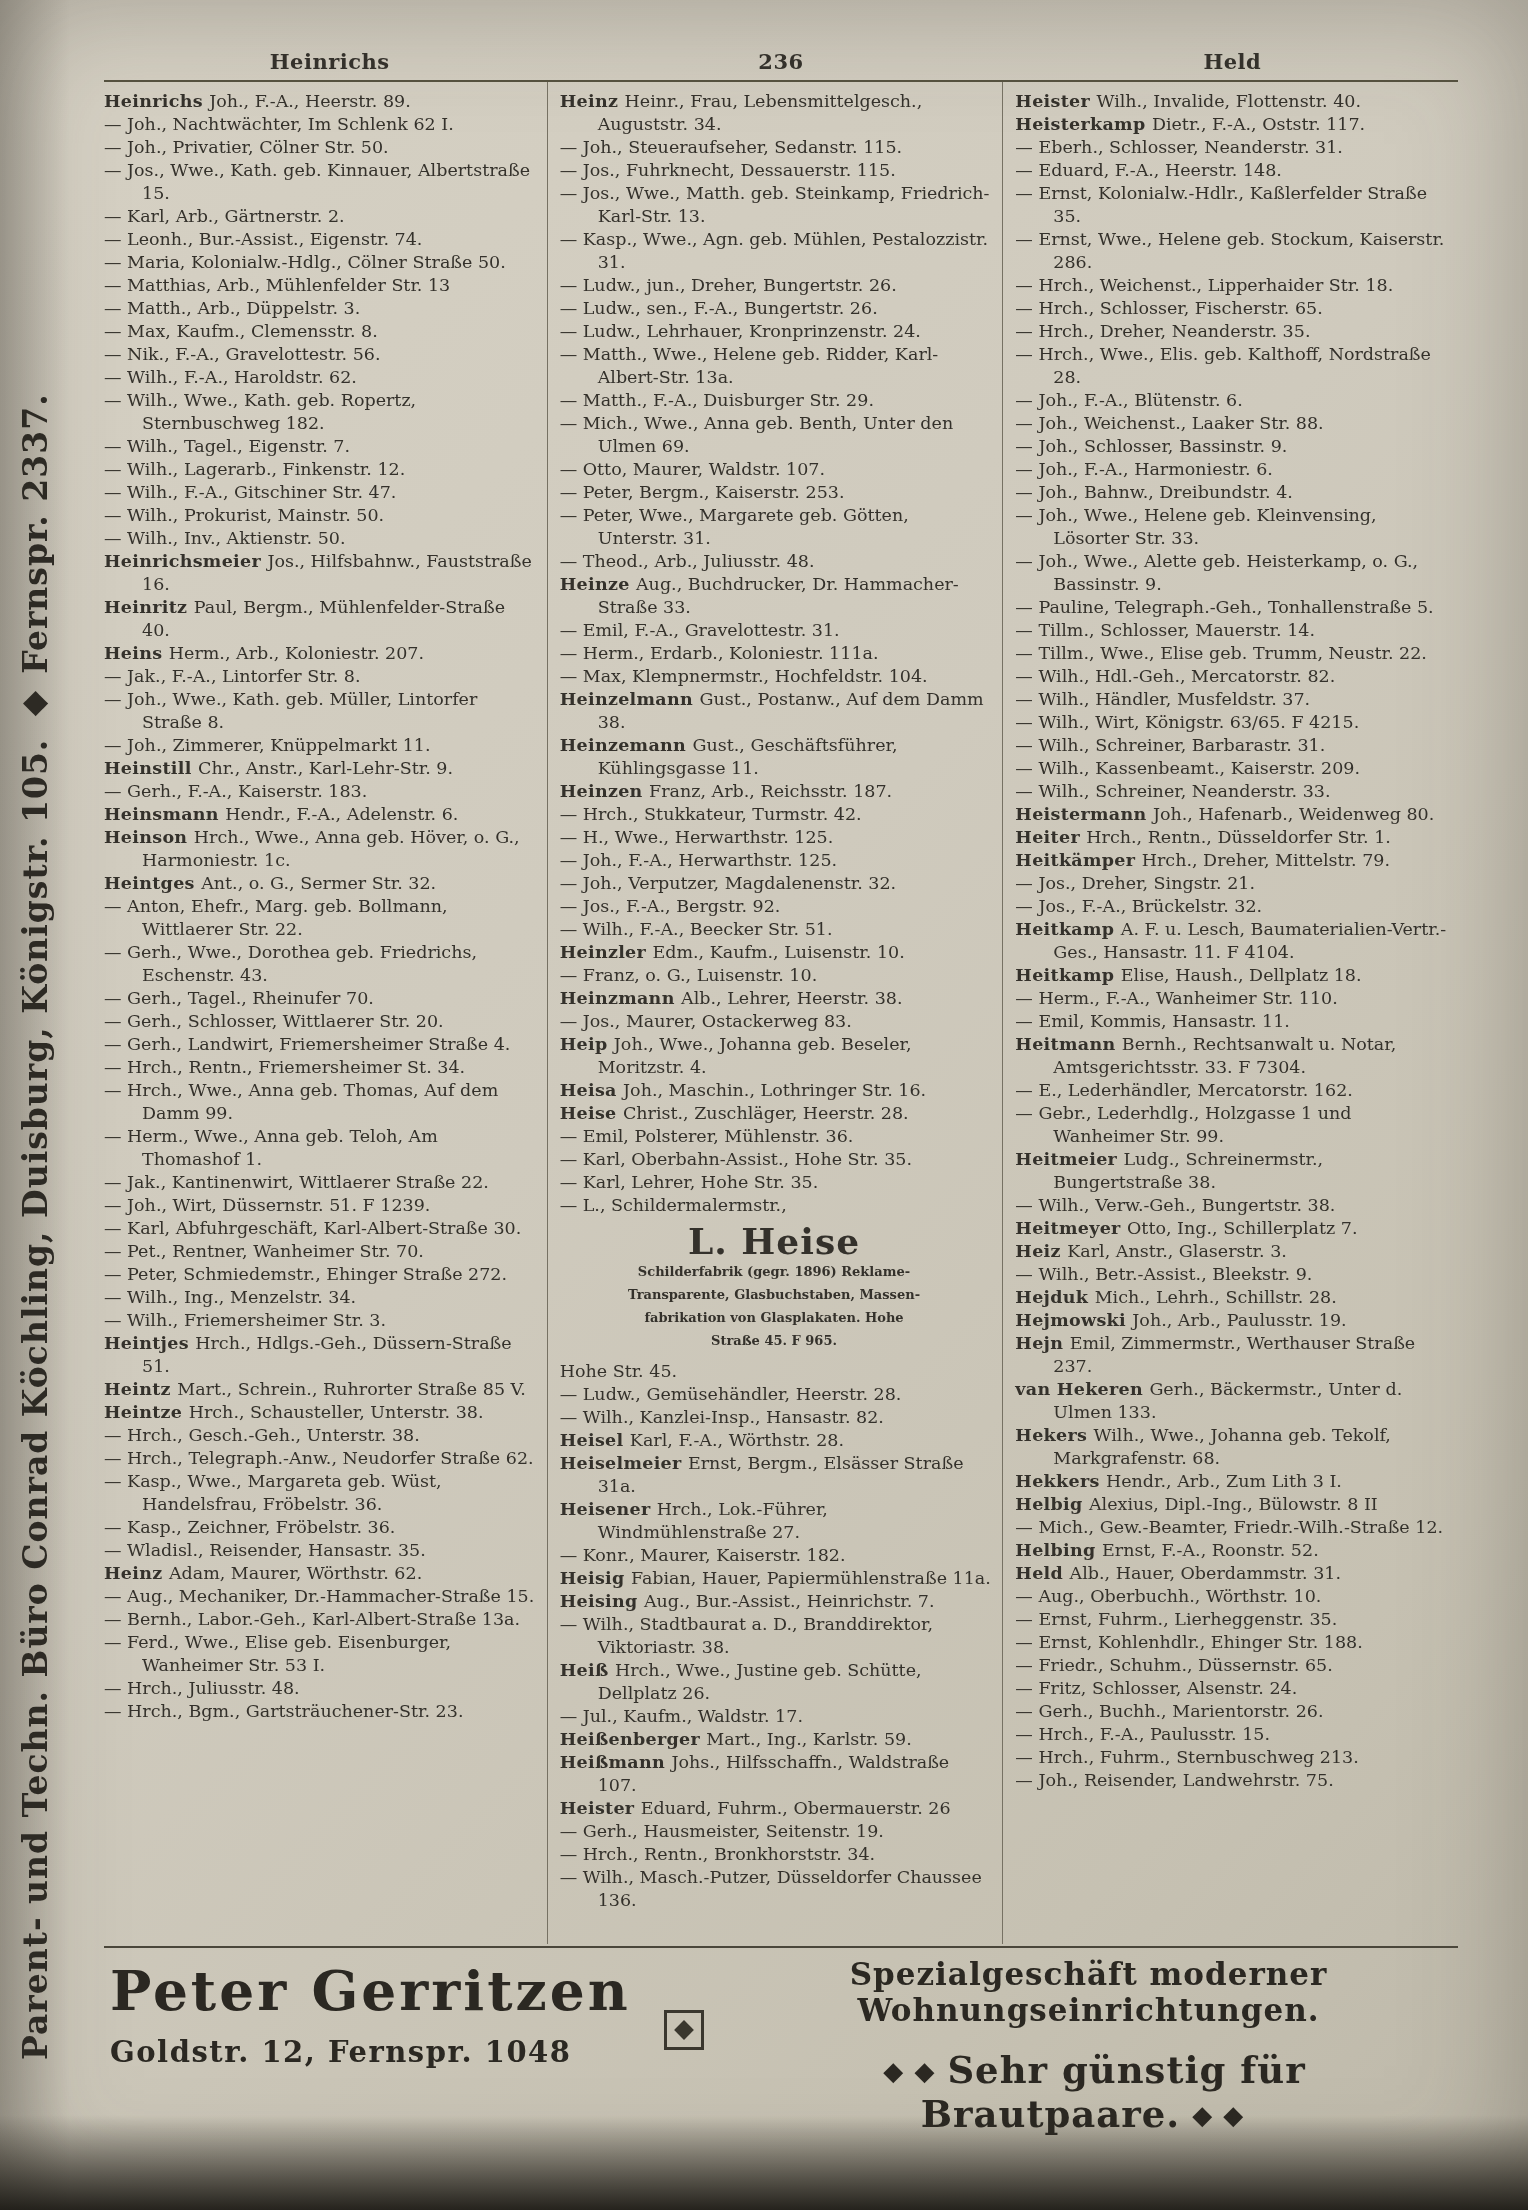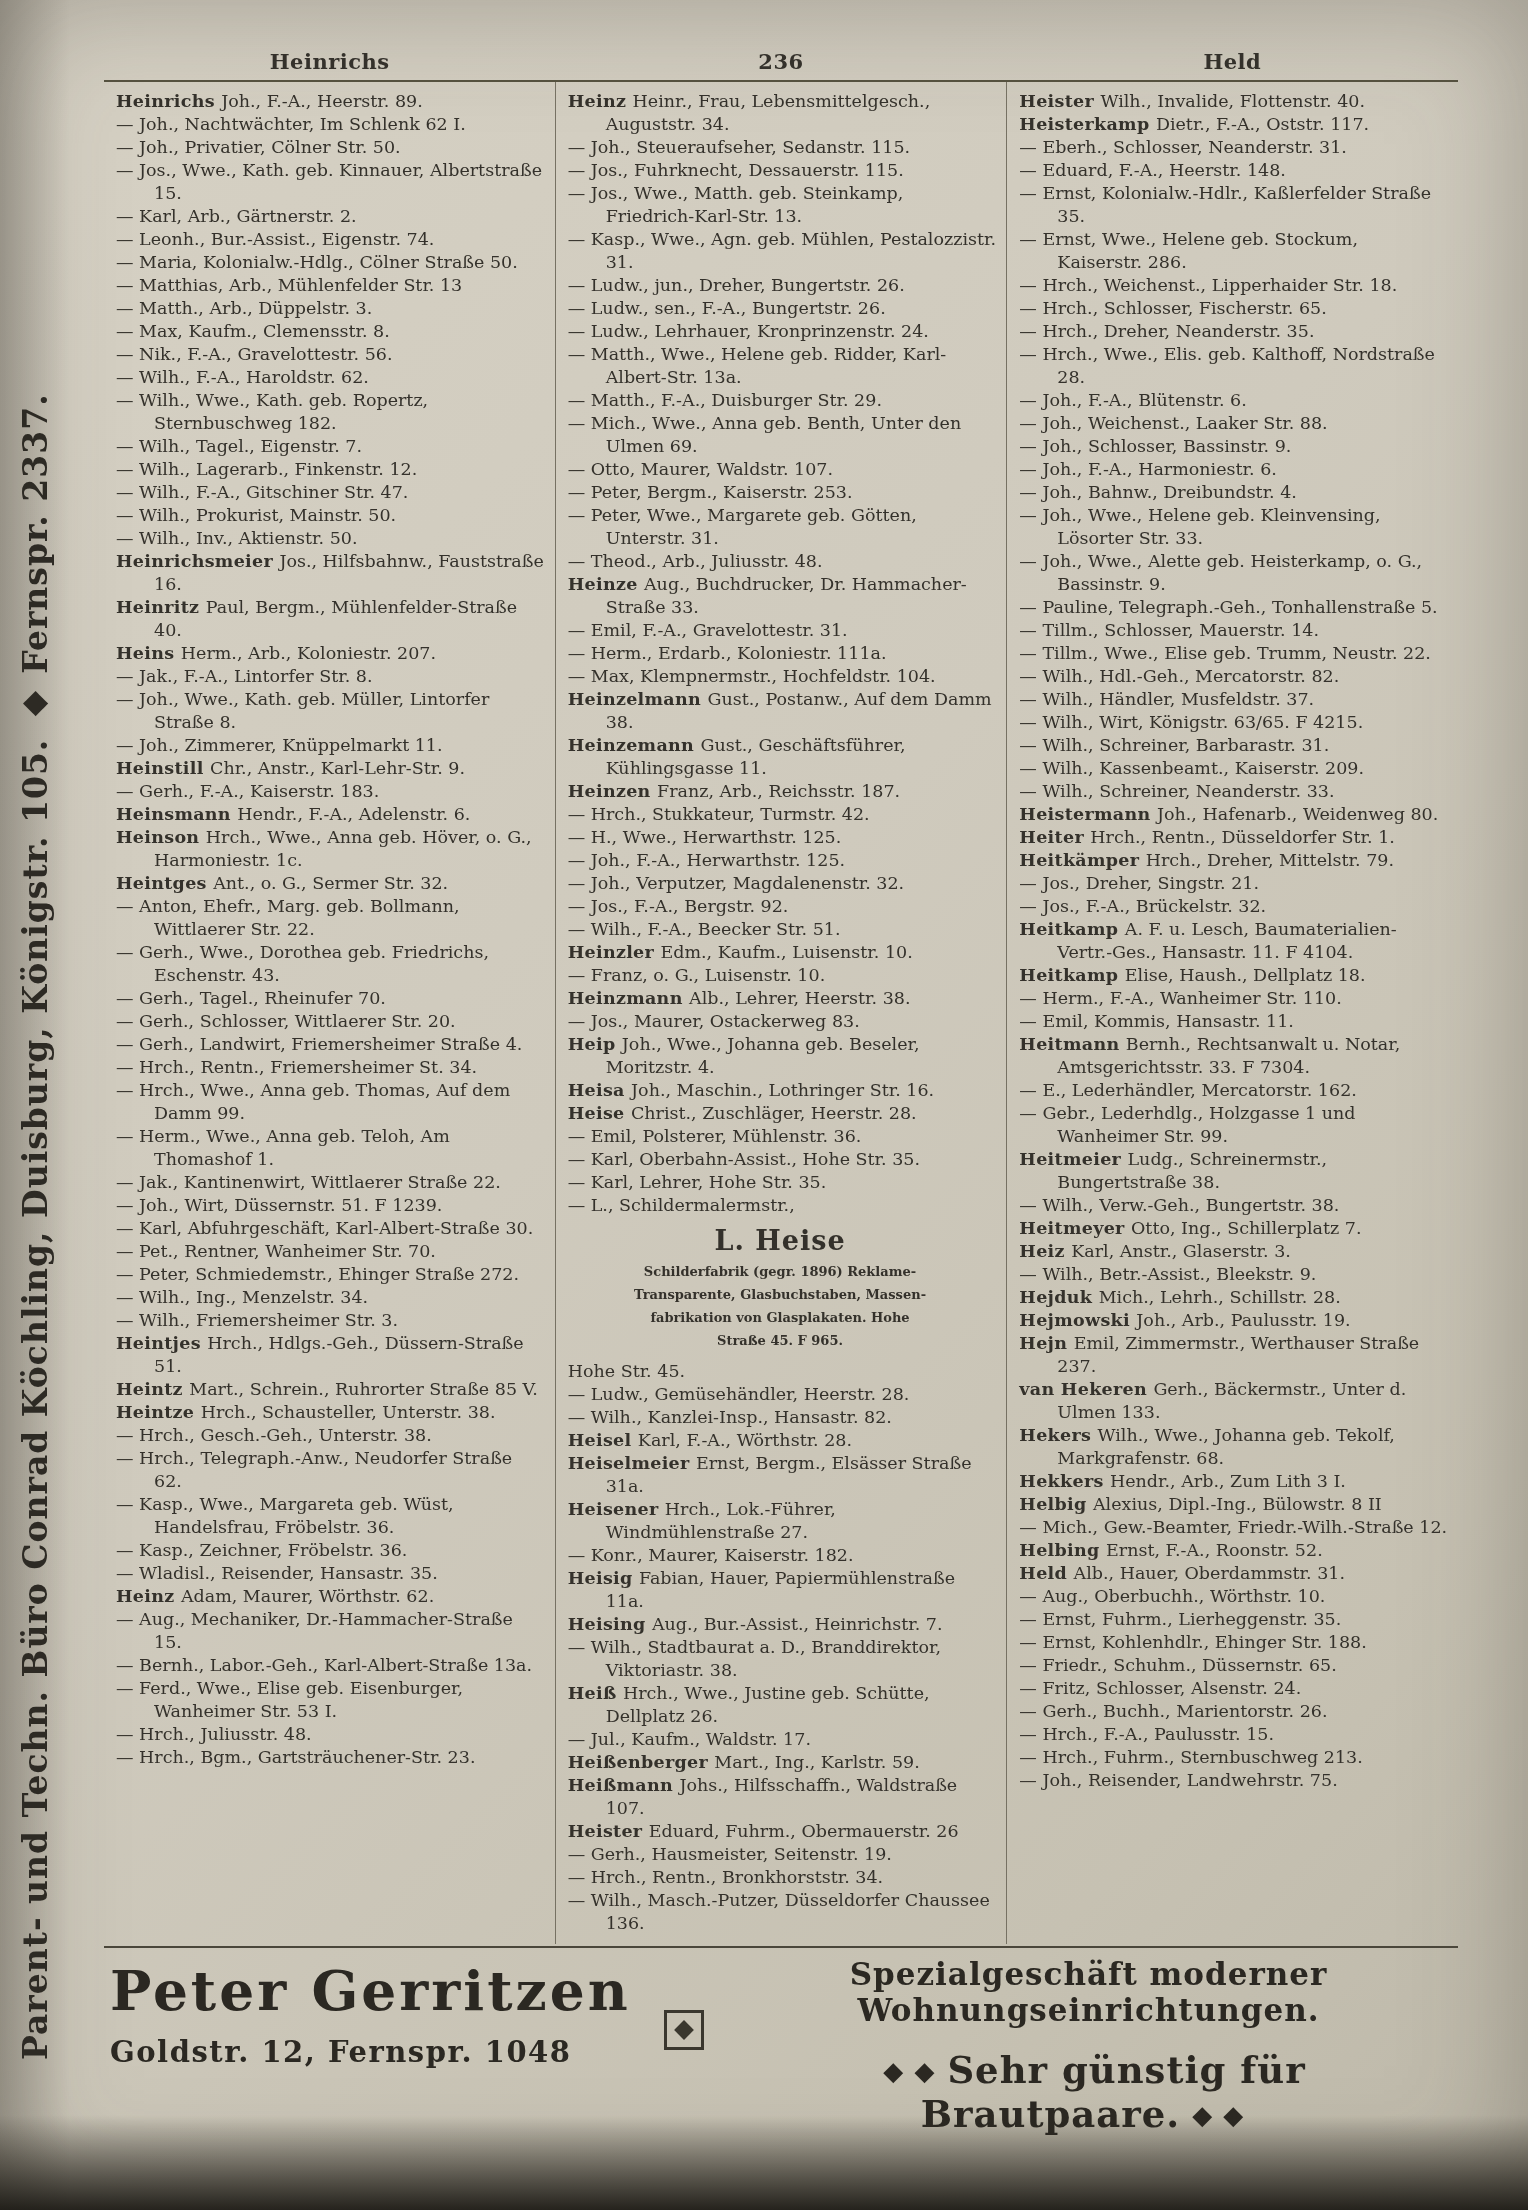"Heinrichs Joh., F.-A., Heerstr. 89." .columns { left: 104px -> 92px }
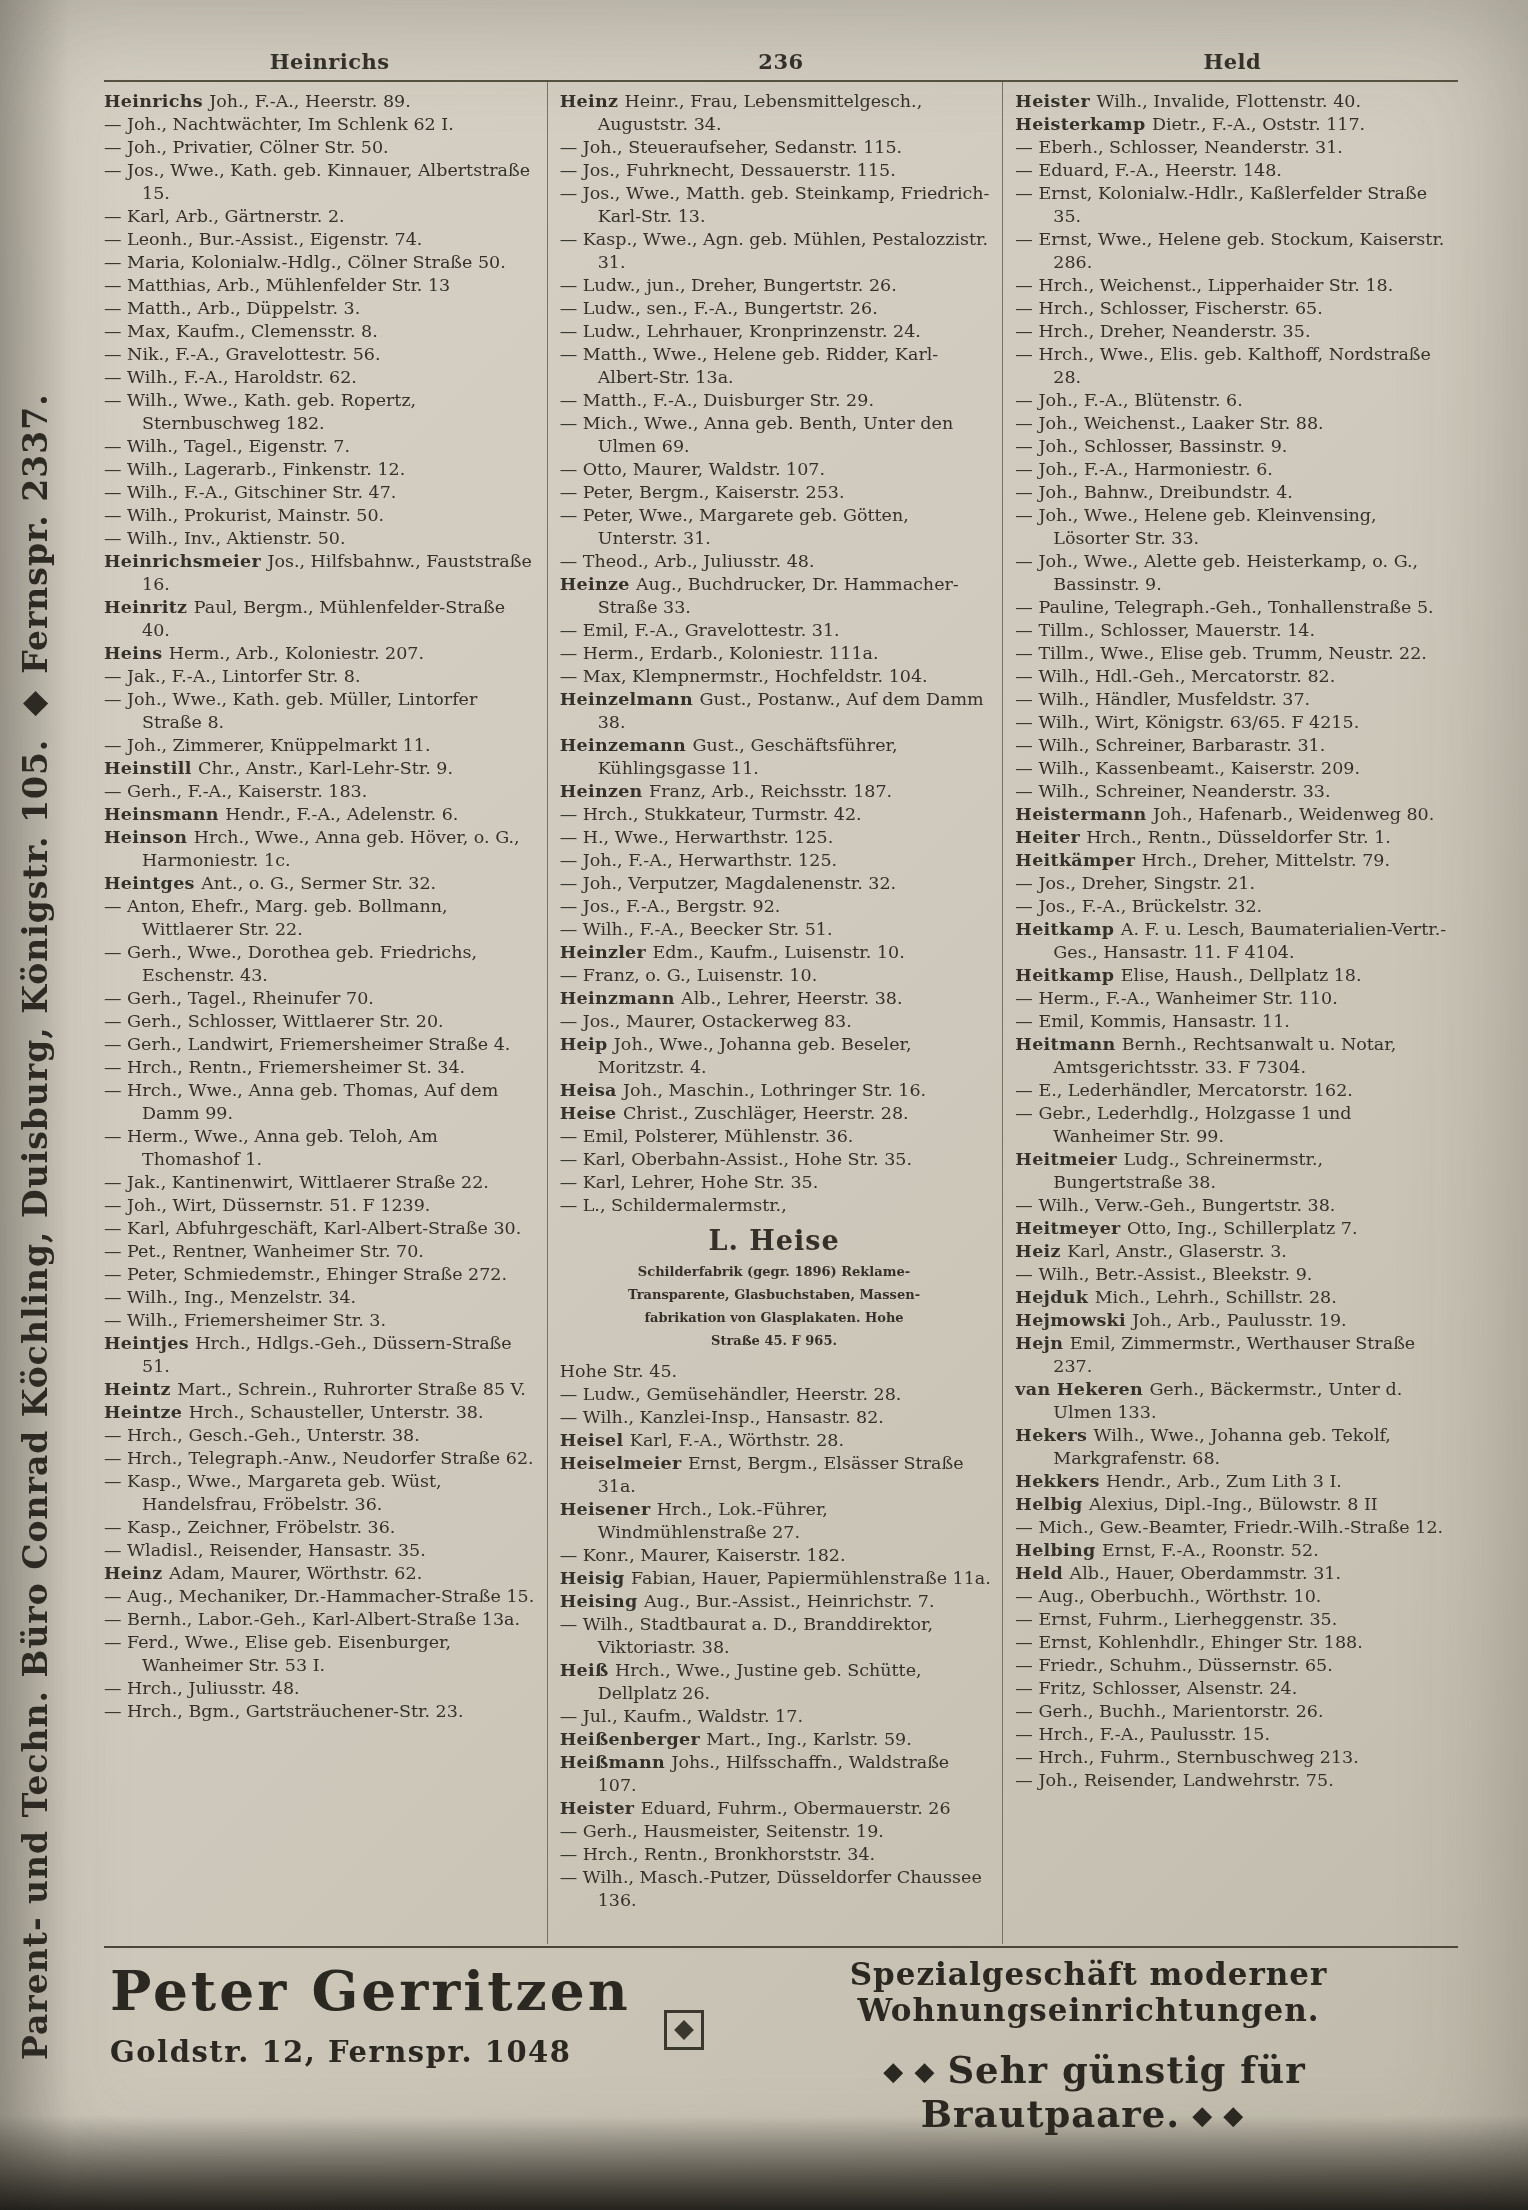"L. Heise" .advert-title { font-size: 27px -> 36px }
